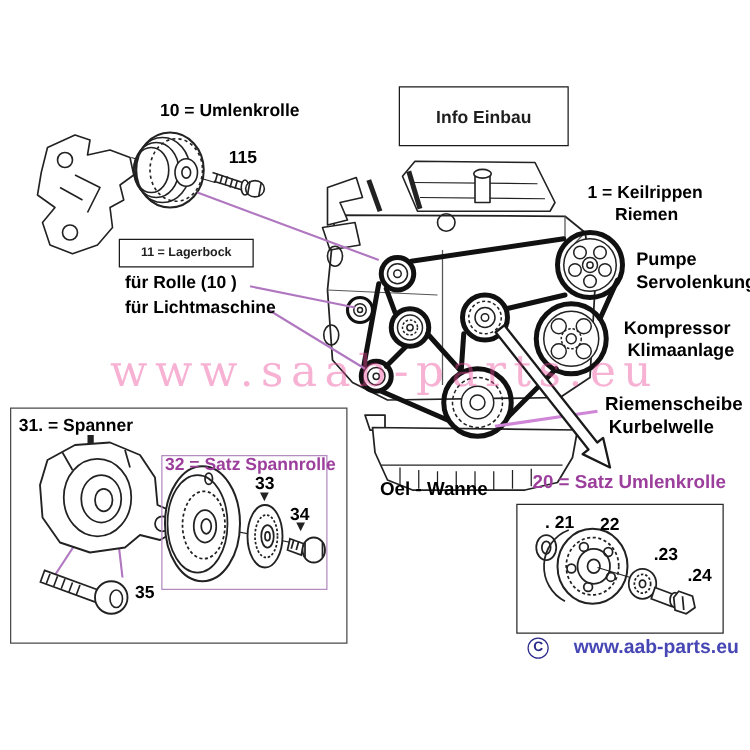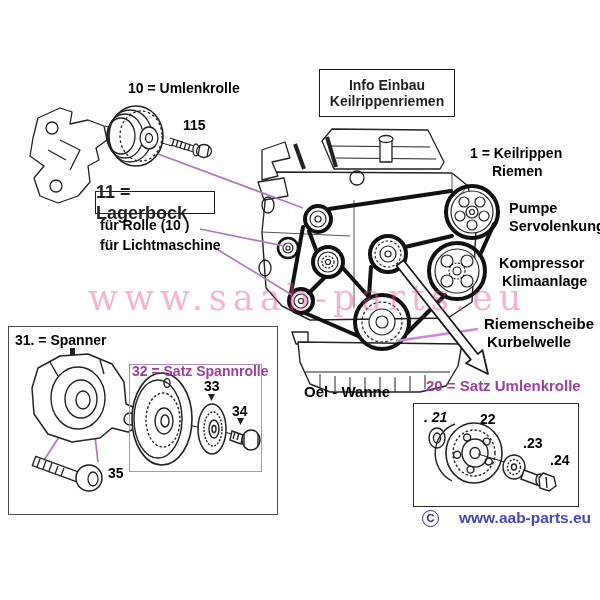"Keilrippenriemen" span { html: <span>Keilrippenriemen</span> -> none }
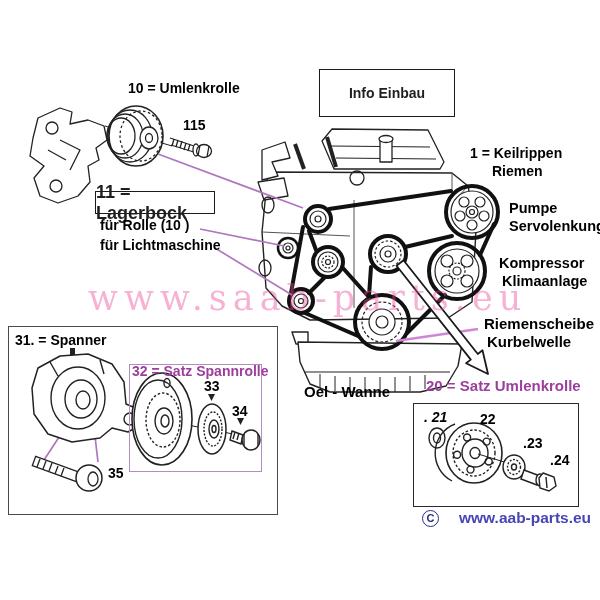"11 = Lagerbock" #lagerbock-box { font-size: 18px -> 10px; width: 120px -> 108px }
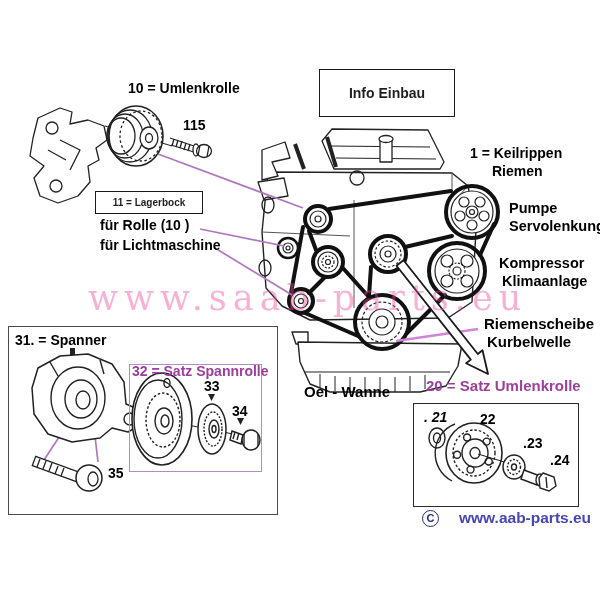". 21" div.lbl { font-style: italic -> none; left: 424px -> 436px }
